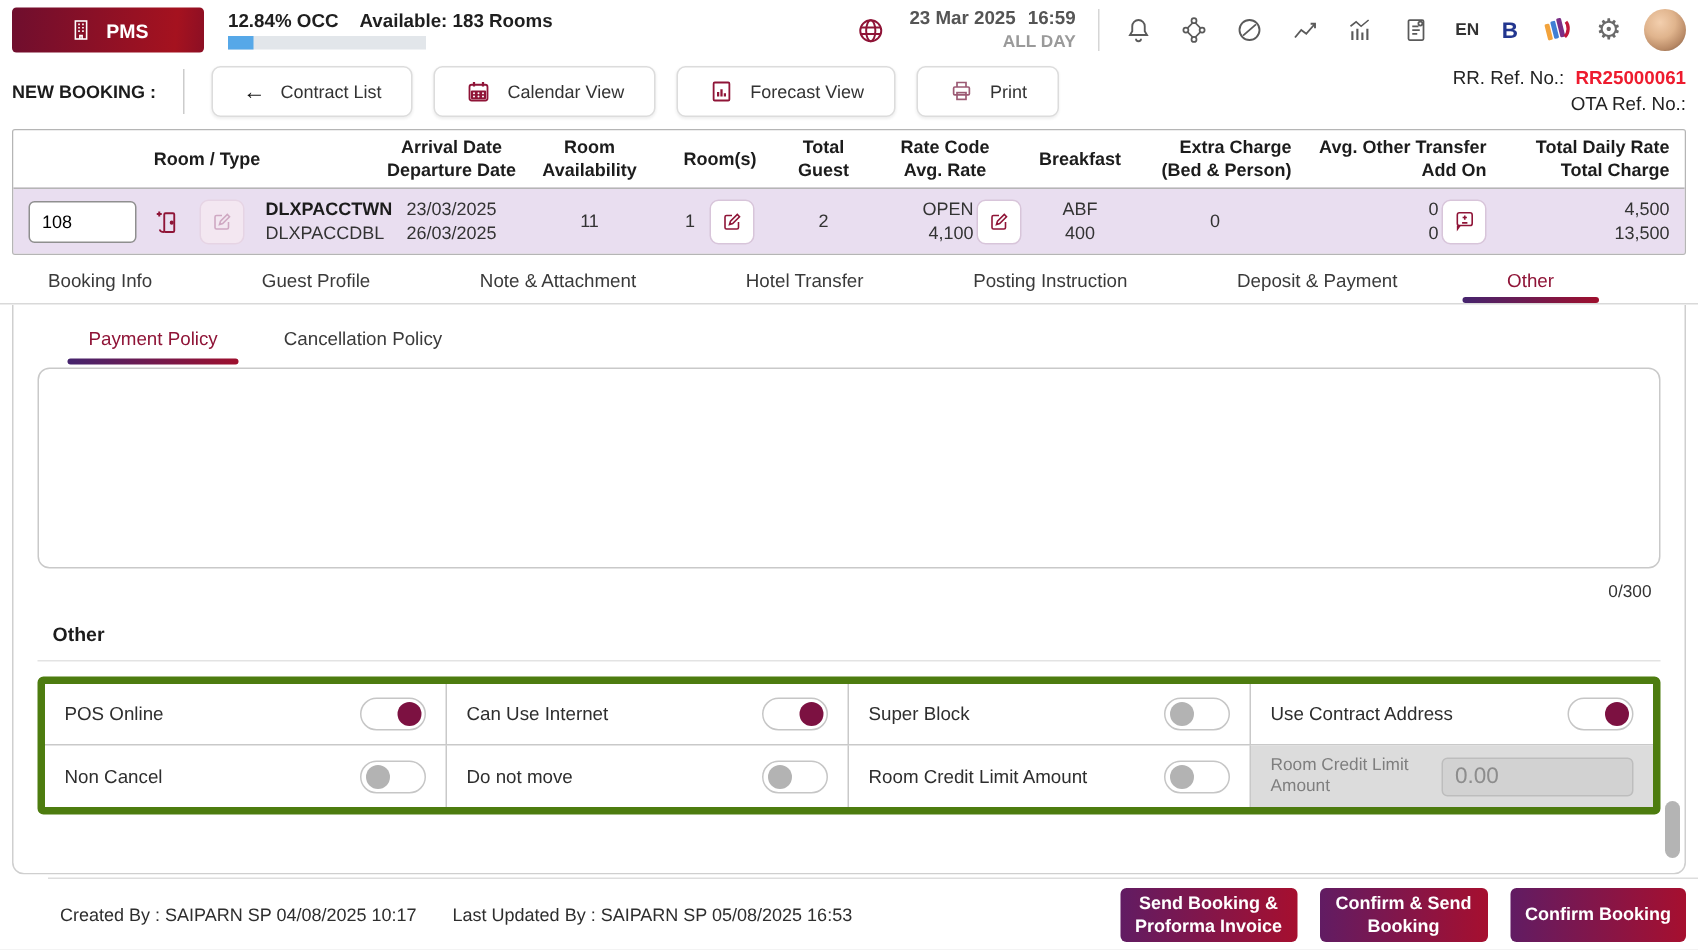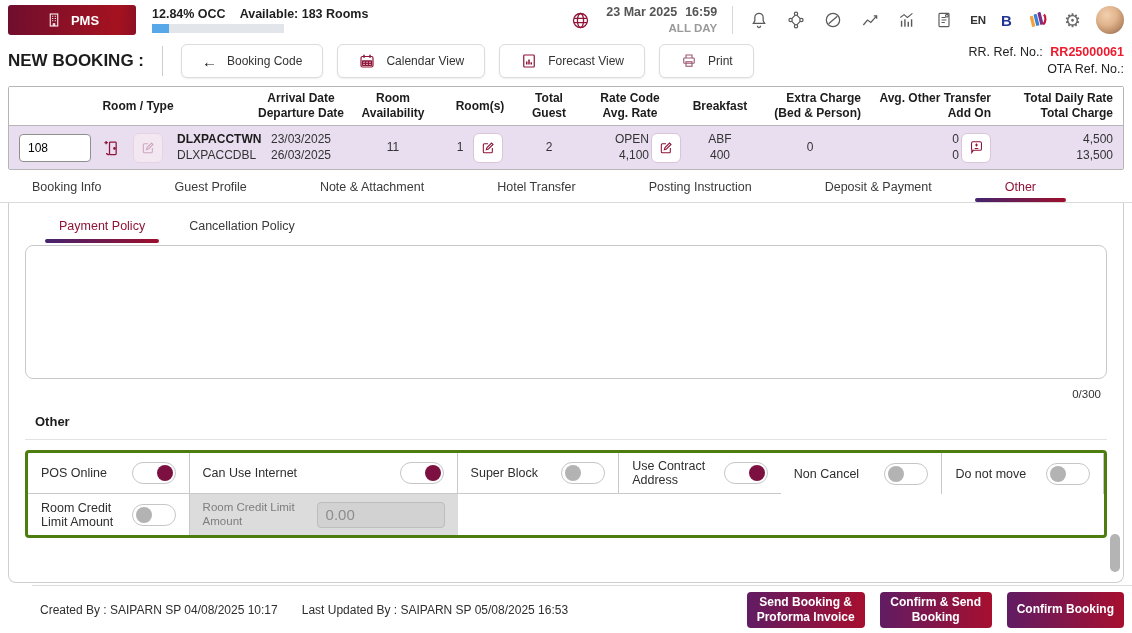"NEW BOOKING :" .nb-label { font-size: 17px -> 12px }
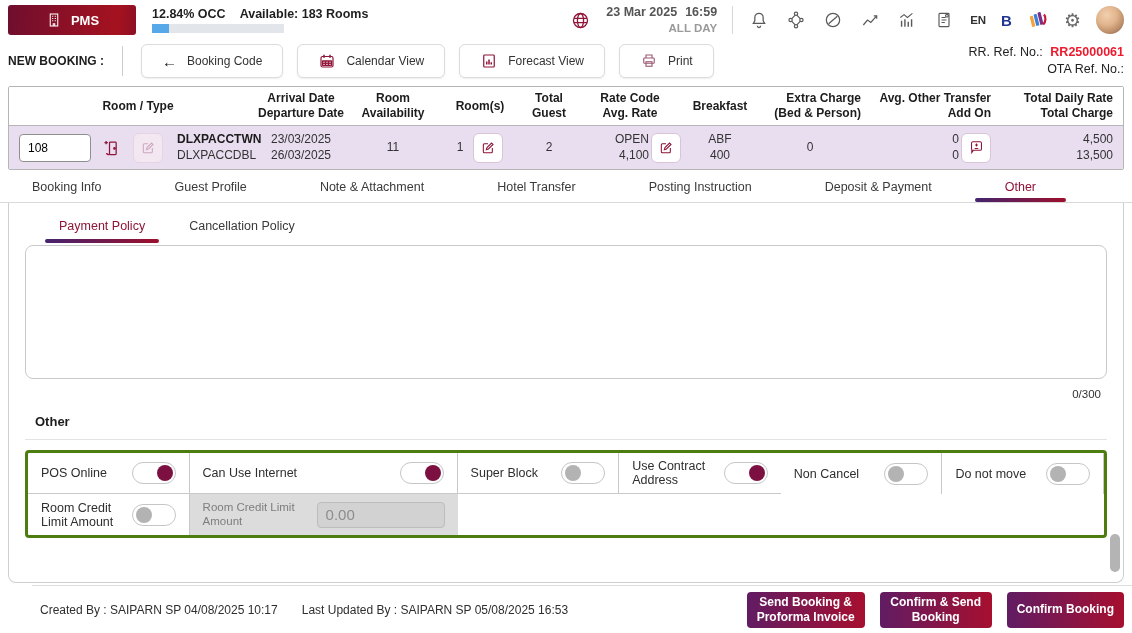"Booking Code" span { text: Booking Code -> Contract List }
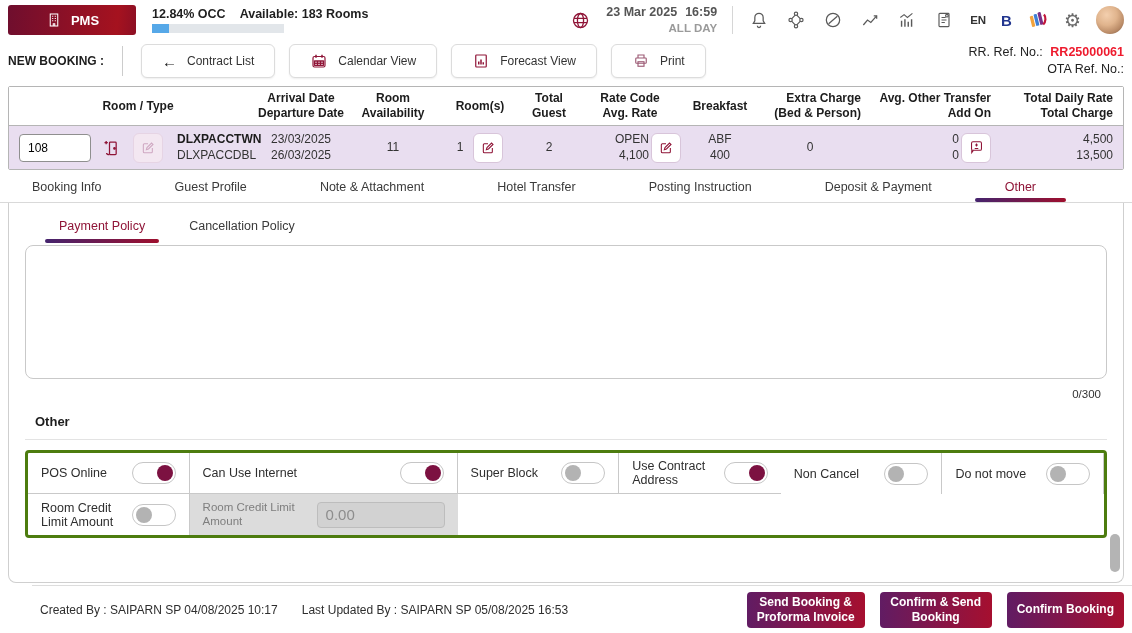"POS Online" .tgrid { border: 3px solid #4d7c0f -> 5px solid #4d7c0f; grid-template-columns: 1fr 1fr 1fr 1fr 1fr 1fr -> 1fr 1fr 1fr 1fr }
